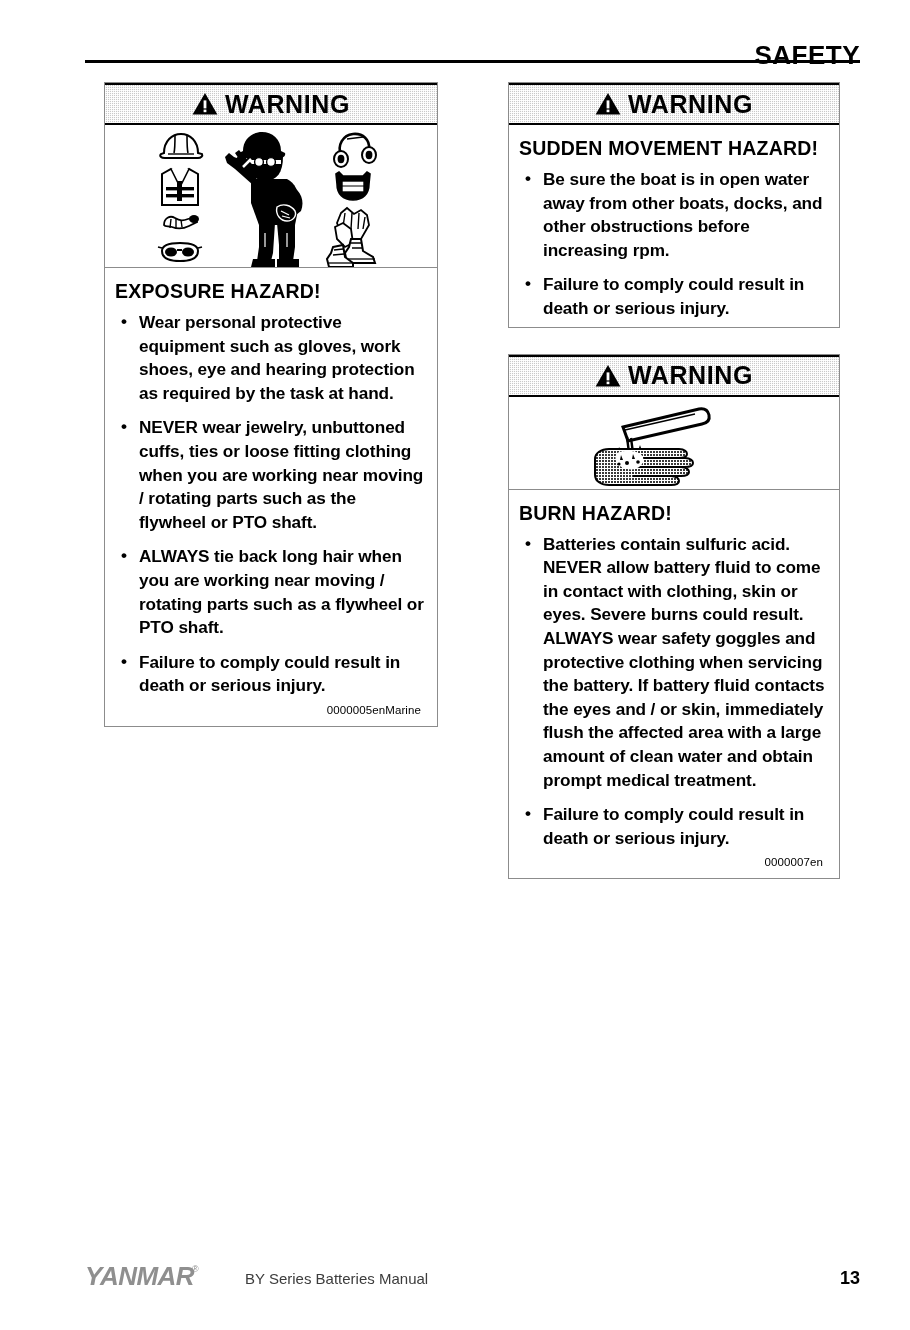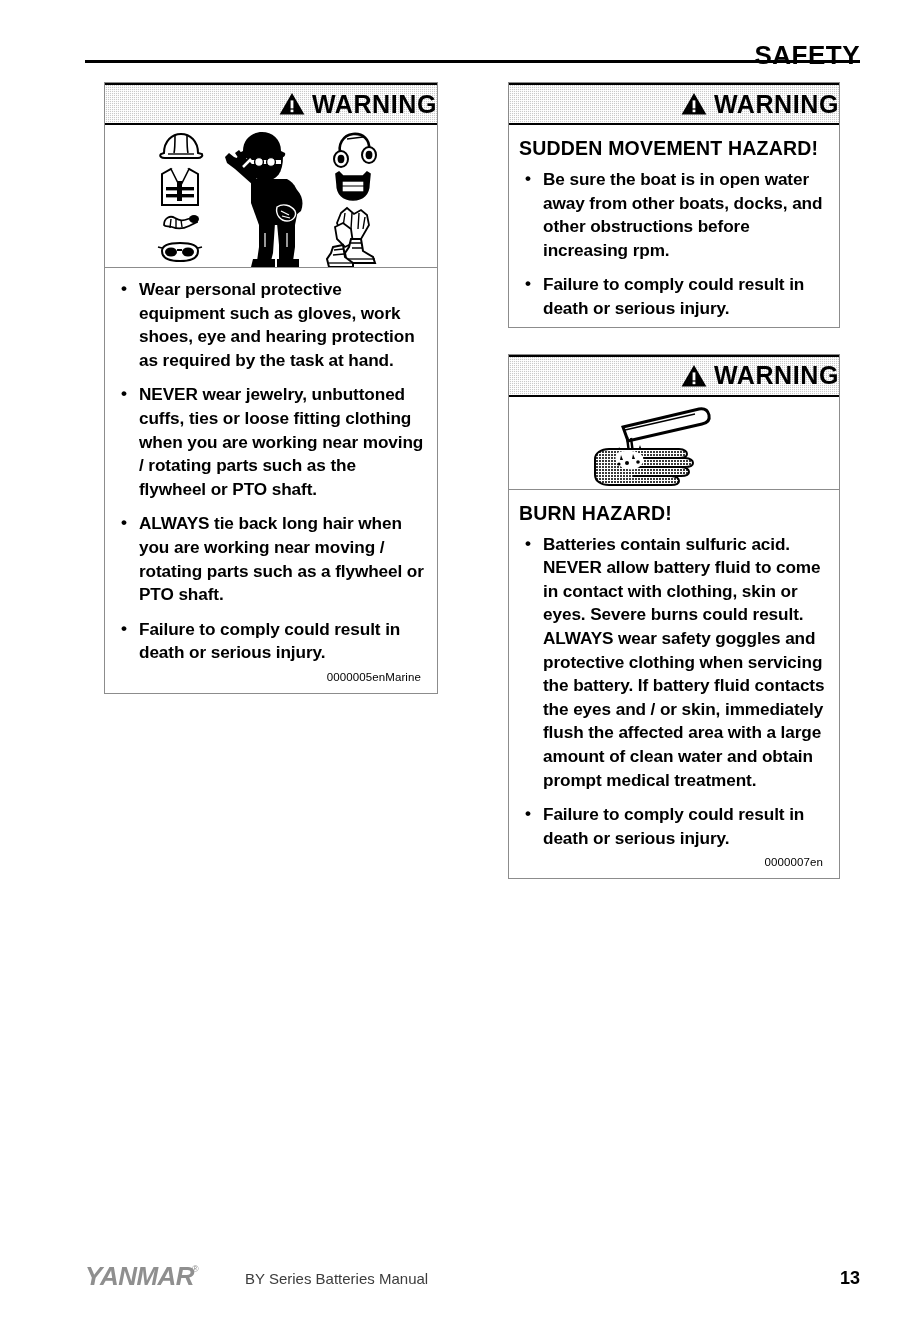"WARNING" .warn-band { justify-content: flex-end -> center }
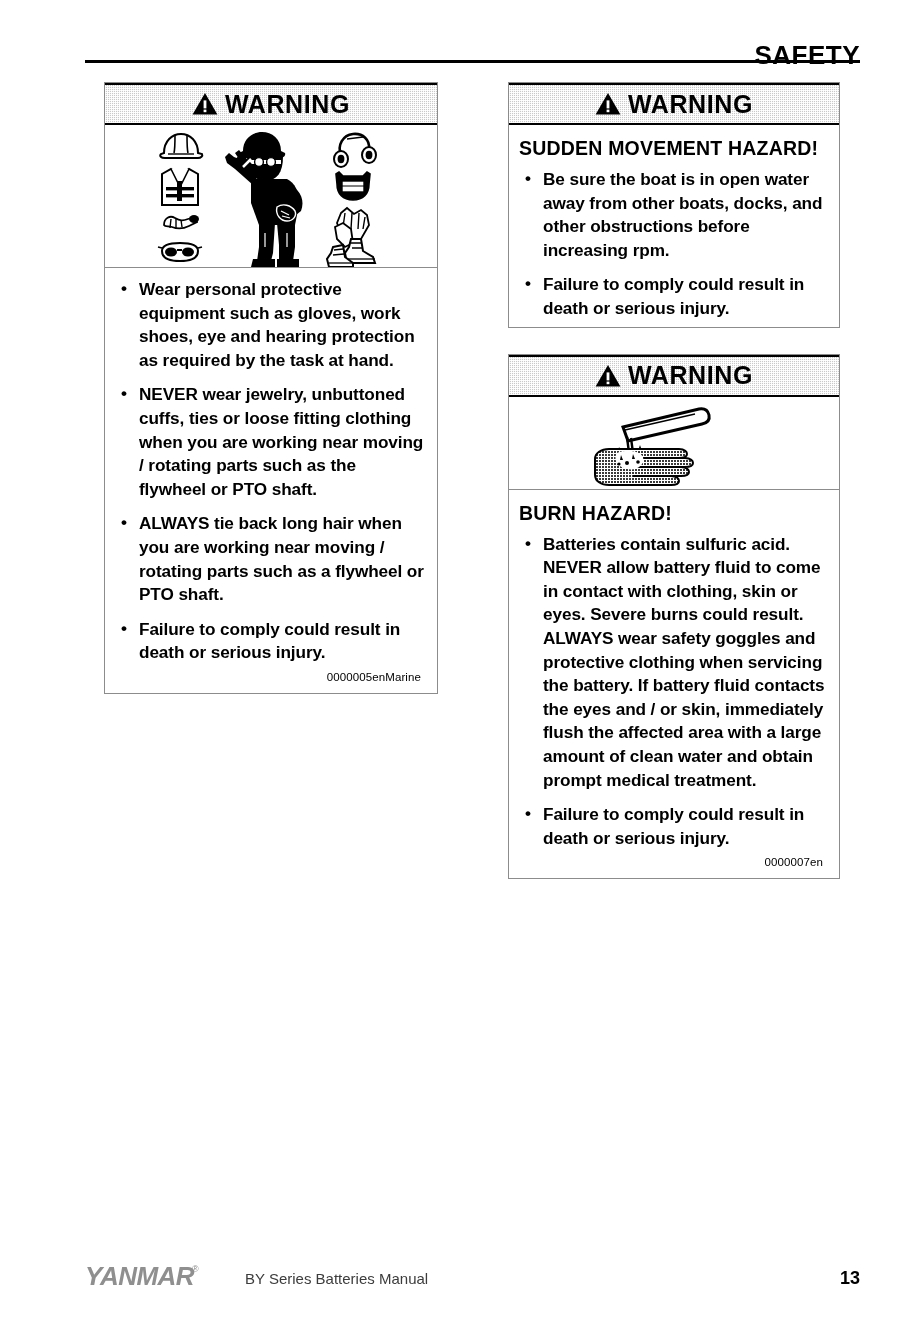"EXPOSURE HAZARD!" div.hazard-title { html: none -> <div>EXPOSURE HAZARD!</div> }
